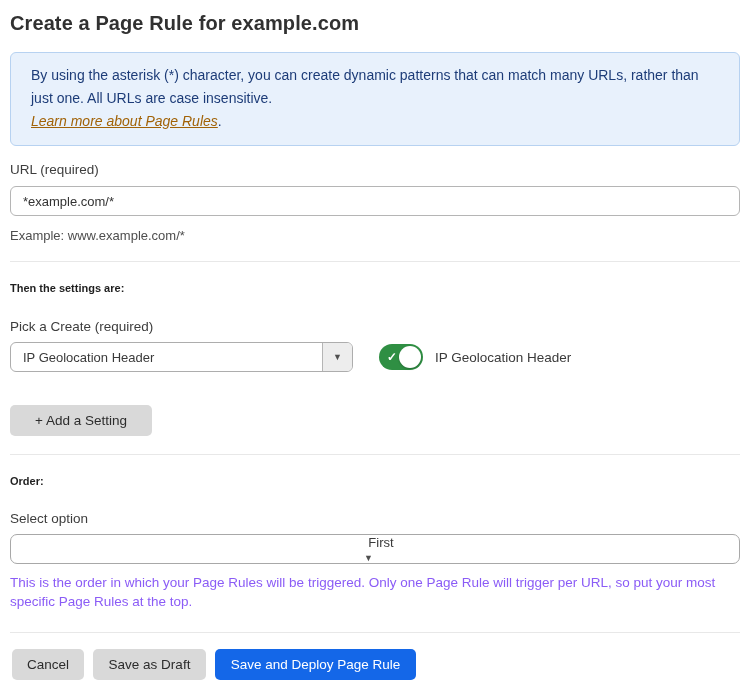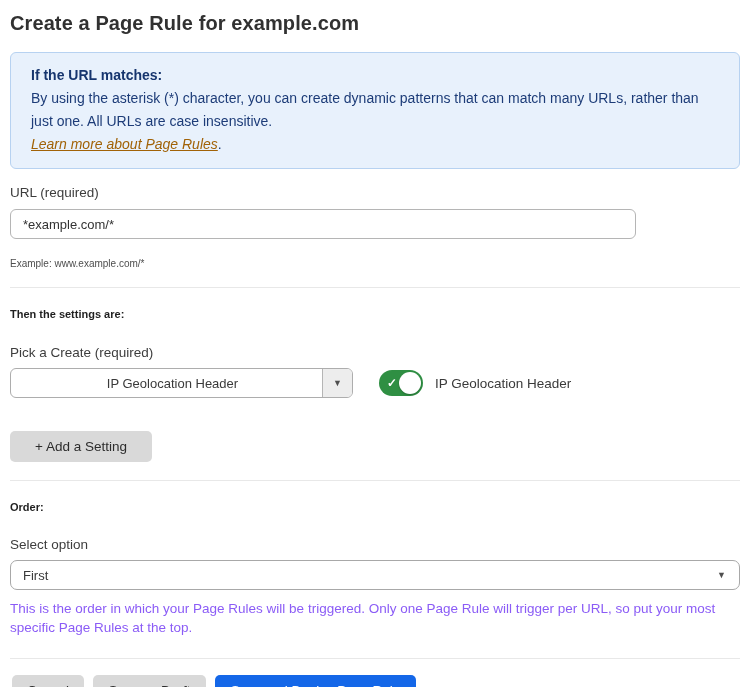"If the URL matches:" div.info-heading { html: <div>If the URL matches:</div> -> none }
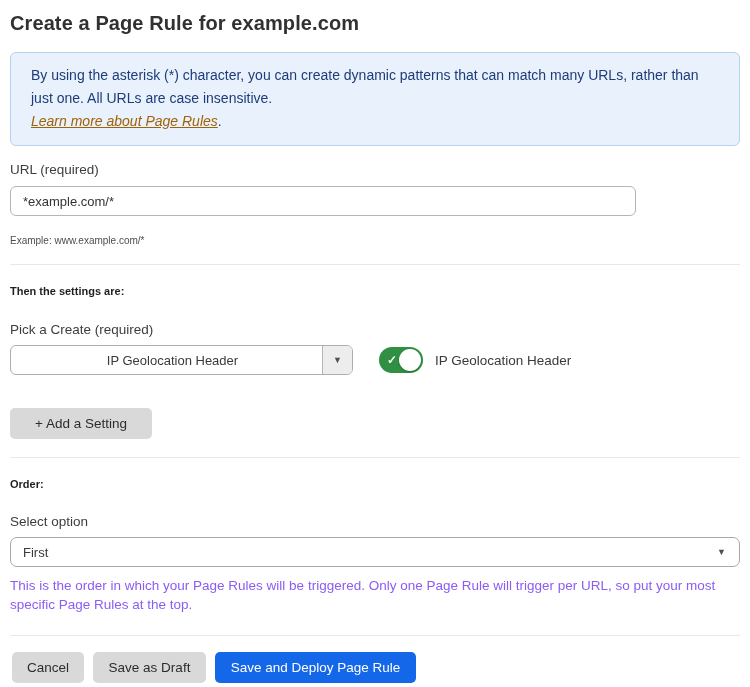"*example.com/*" .text-input { width: 626px -> 730px }
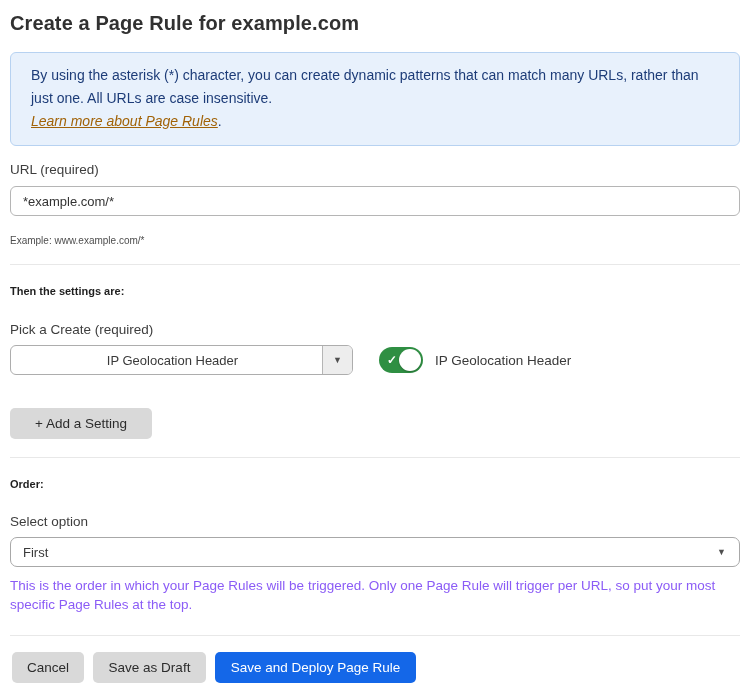"Example: www.example.com/*" .hint { font-size: 10px -> 13px; margin-top: 19px -> 12px }
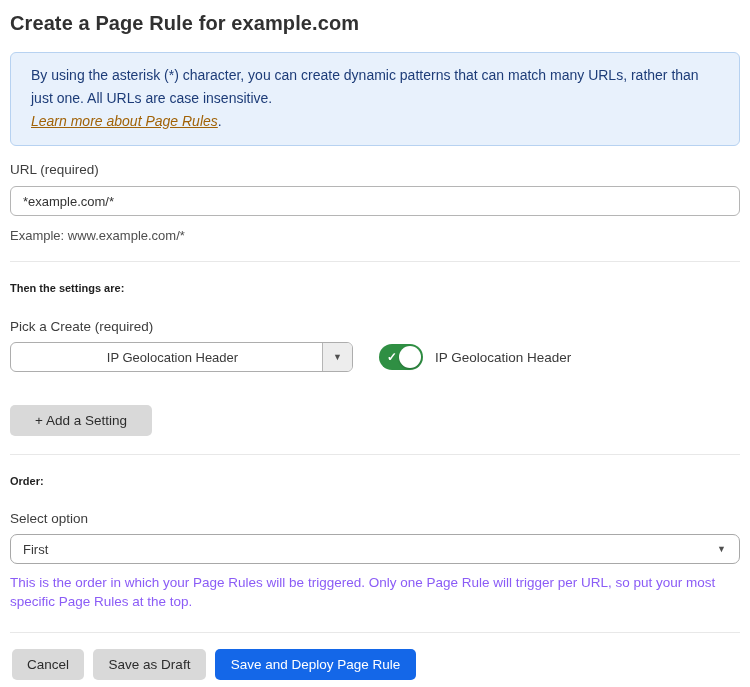"IP Geolocation Header" .setting-row { text-align: center -> none }
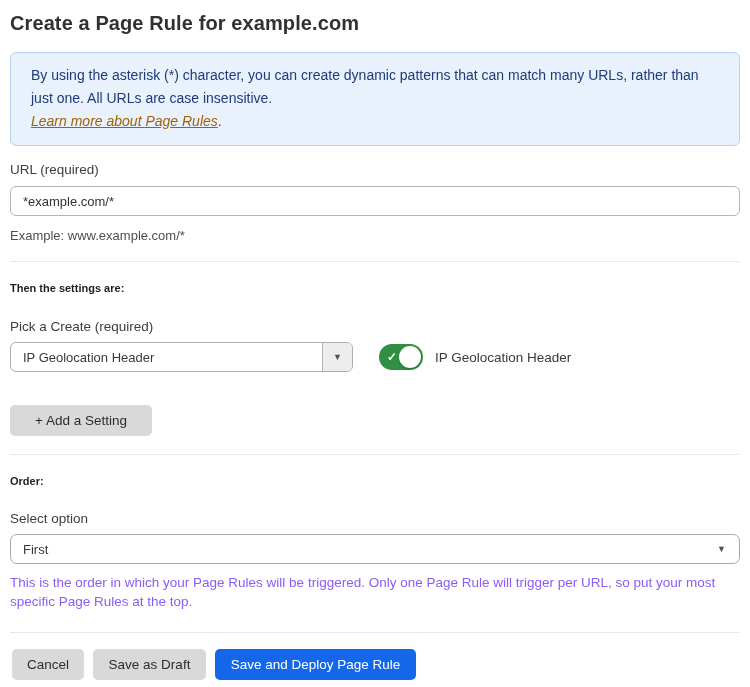"First" .order-select { flex-direction: none -> column }
